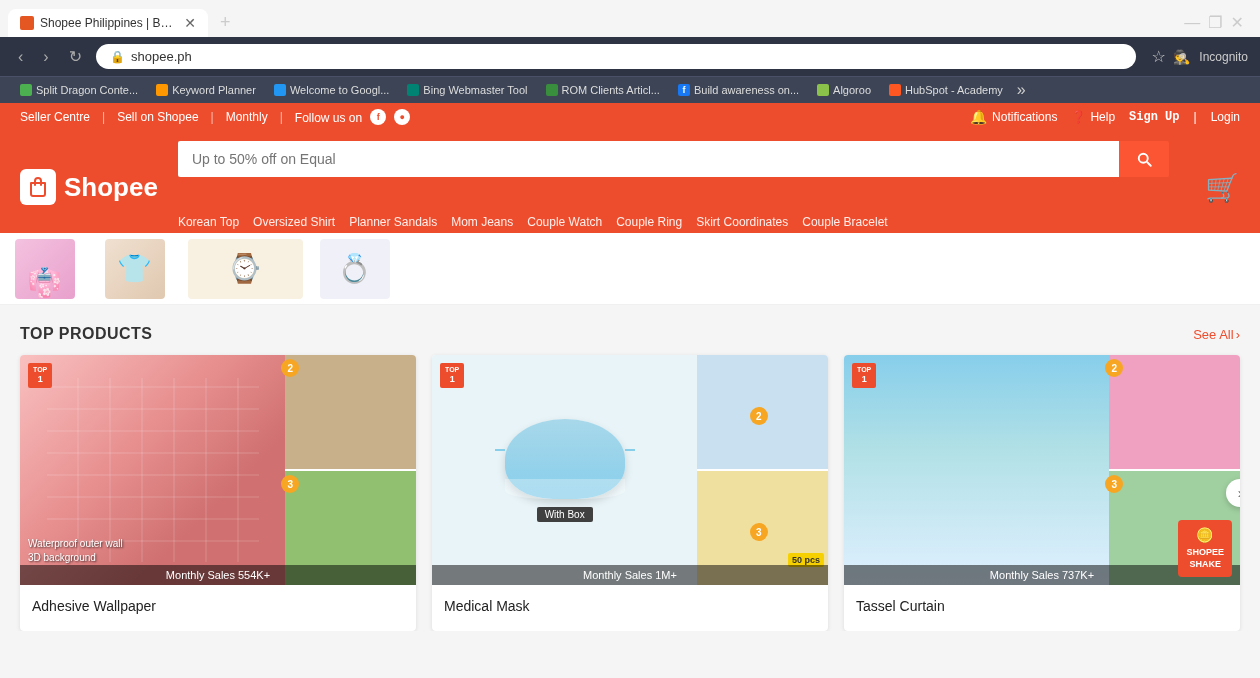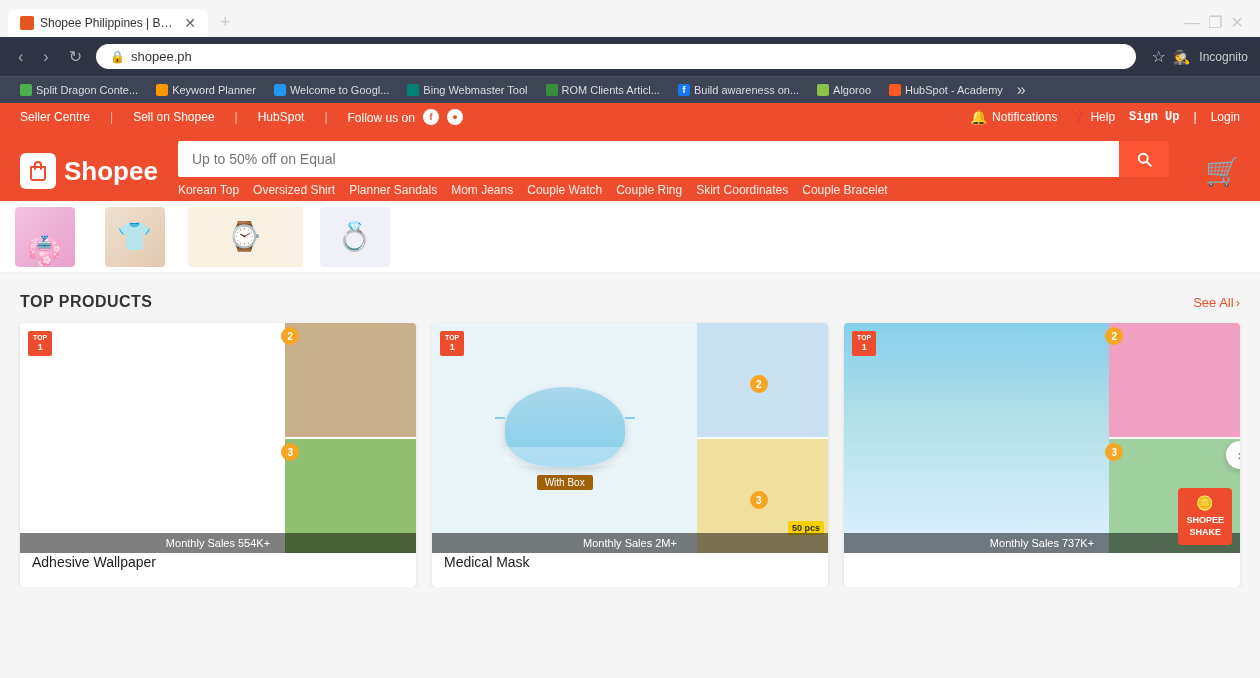"Seller Centre" .top-bar-left { gap: 20px -> 12px }
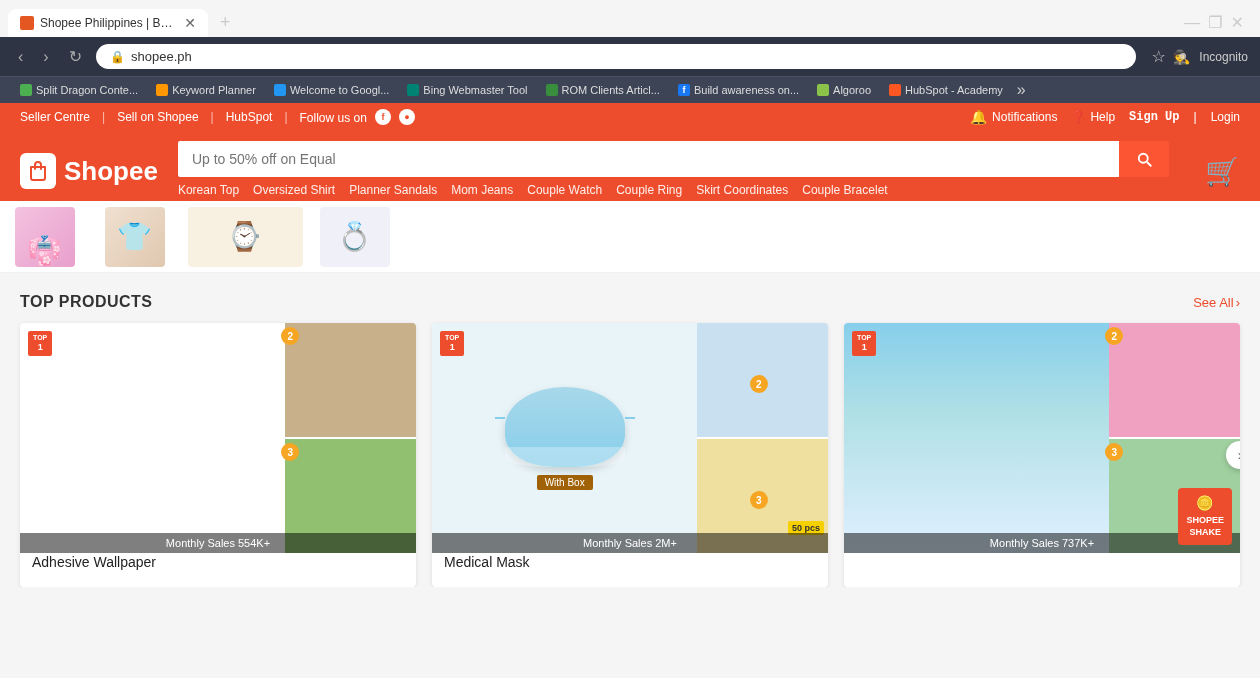"HubSpot" a { text: HubSpot -> Monthly }
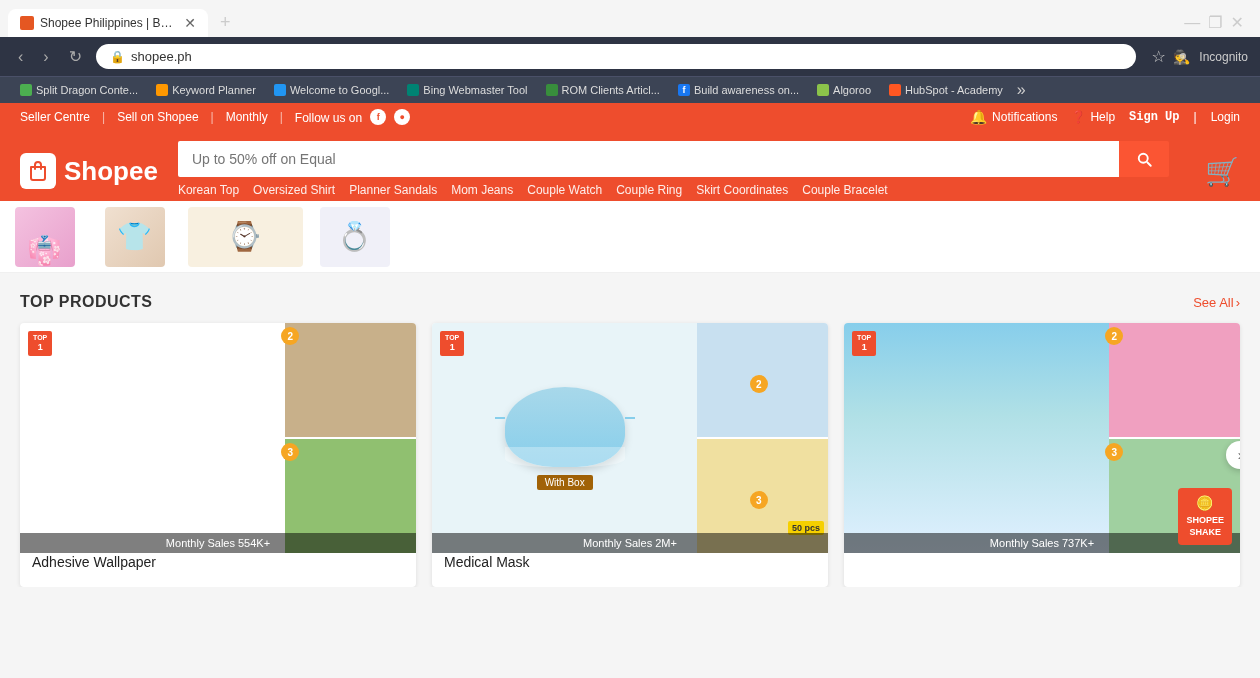"Korean Top" .search-suggestions a { margin-top: none -> 32px }
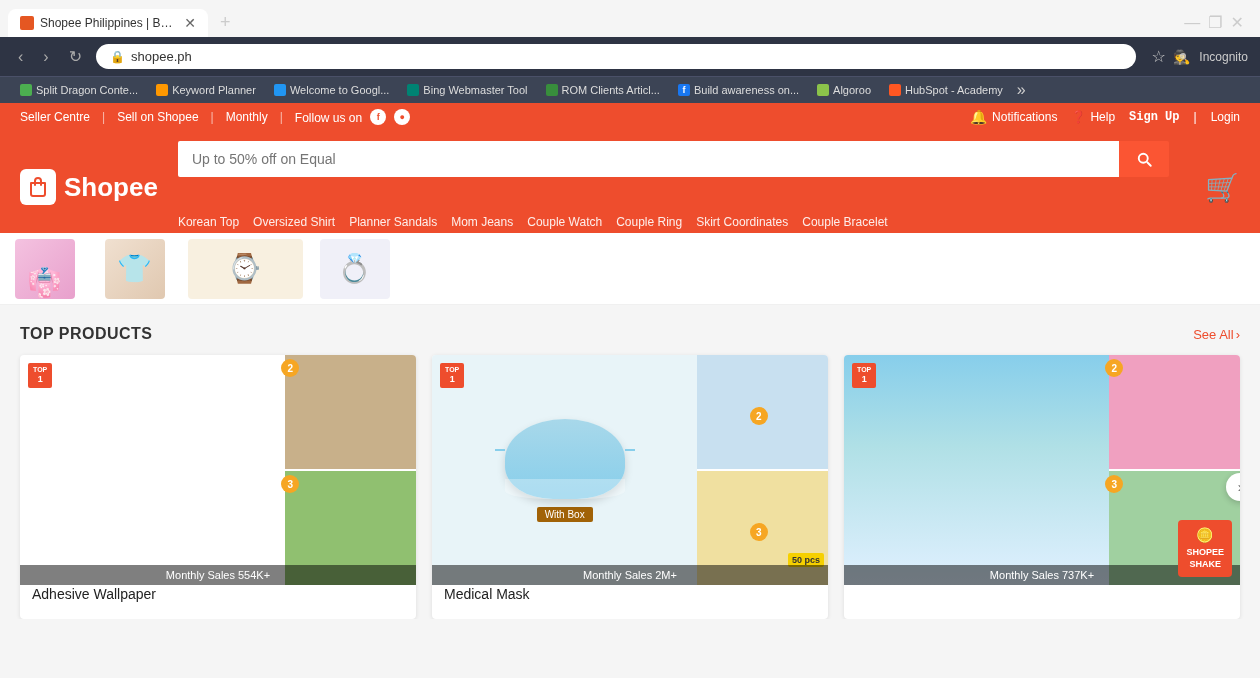"With Box" div { background: #a16207 -> #404040 }
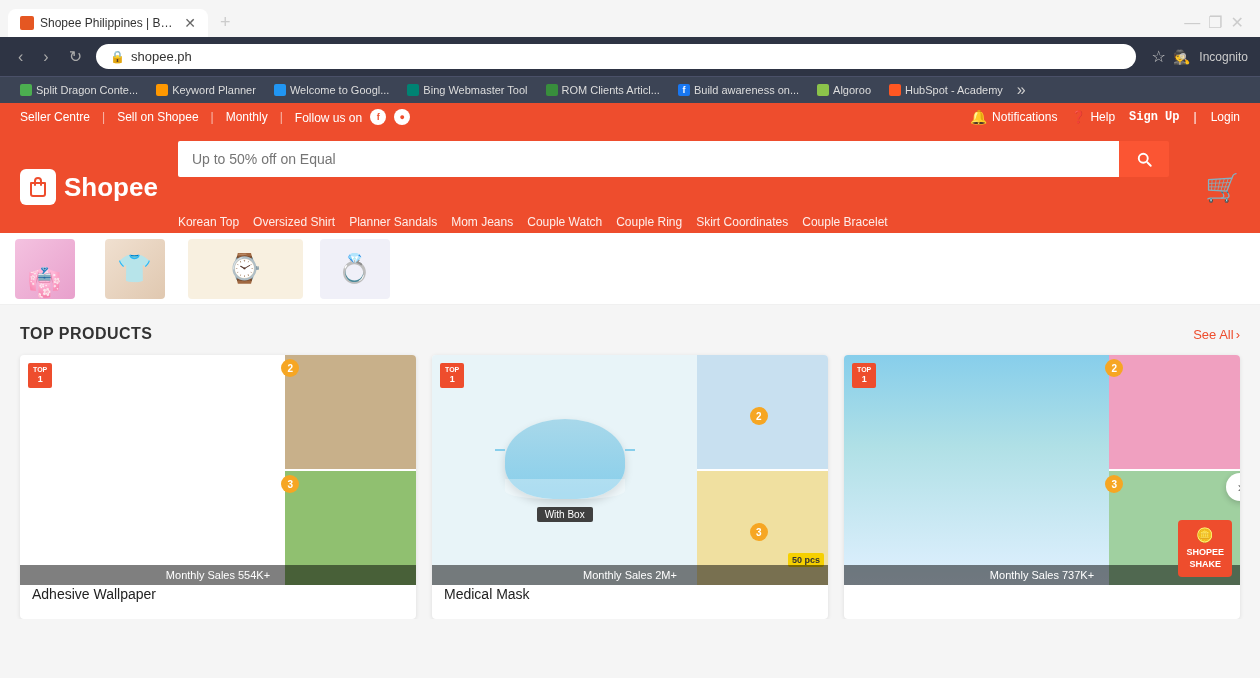"Waterproof outer wall" div { html: none -> <div> <div> <div></div> </div> <div> <span>Waterproof outer wall</span><br> <span>3D background</span> </div> </div> }
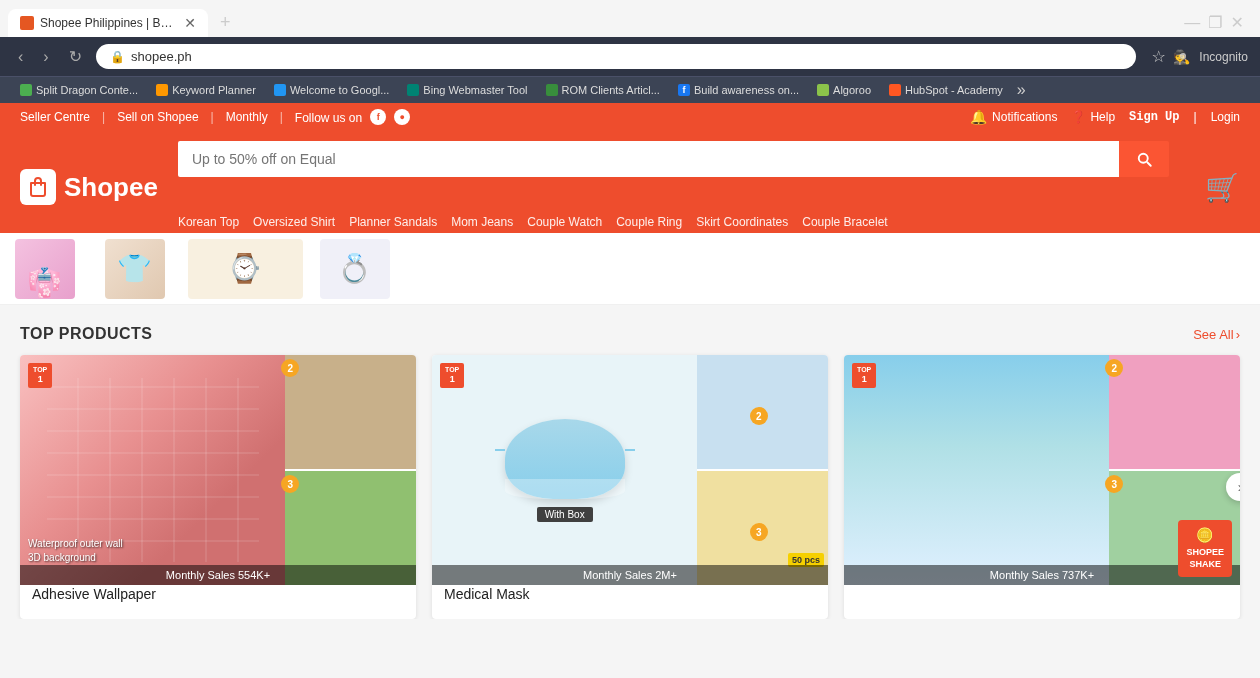"Monthly Sales 2M+" div.monthly-sales-bar { text: 2M+ -> 1M+ }
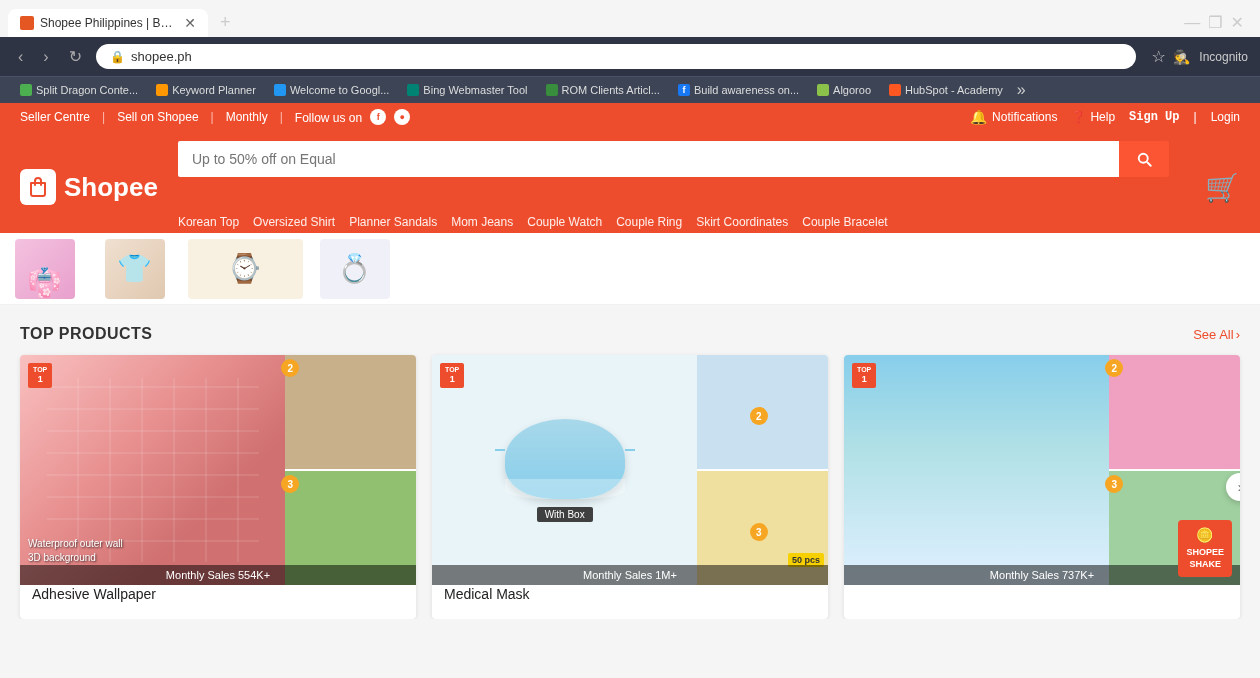"Adhesive Wallpaper" .product-info { padding: 0 12px 16px -> 12px 12px 16px }
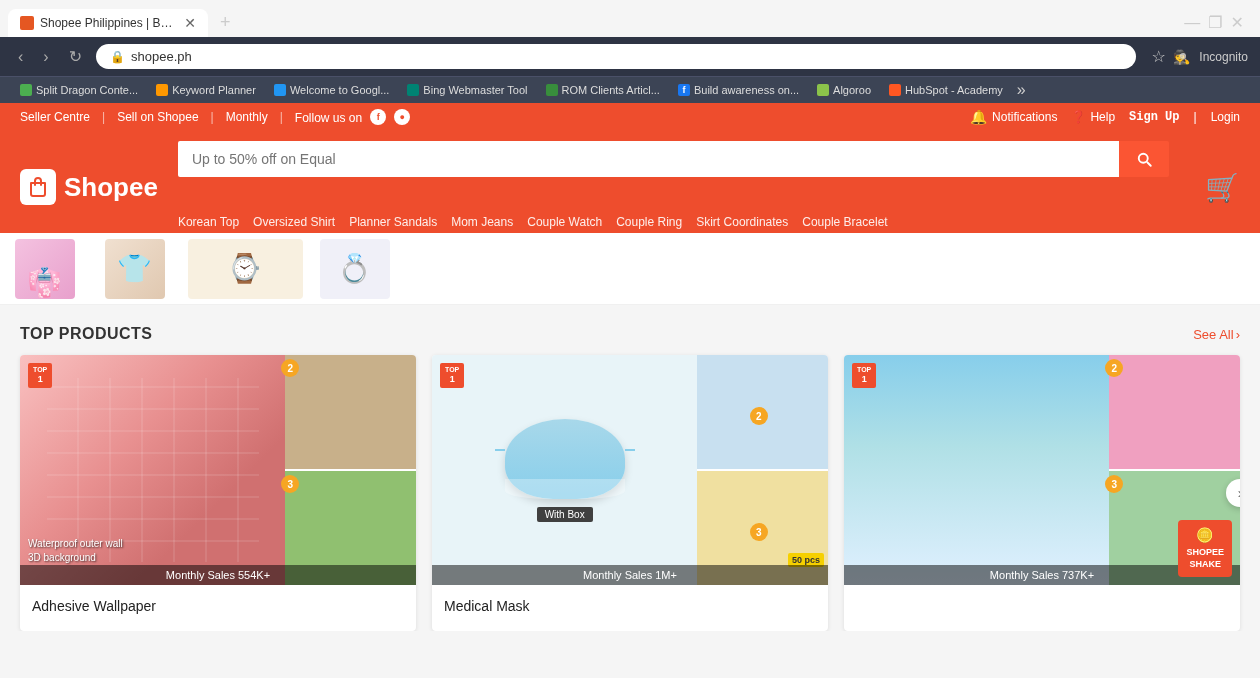"Tassel Curtain" div.product-info { html: none -> <div> <span>Tassel Curtain</span> </div> }
